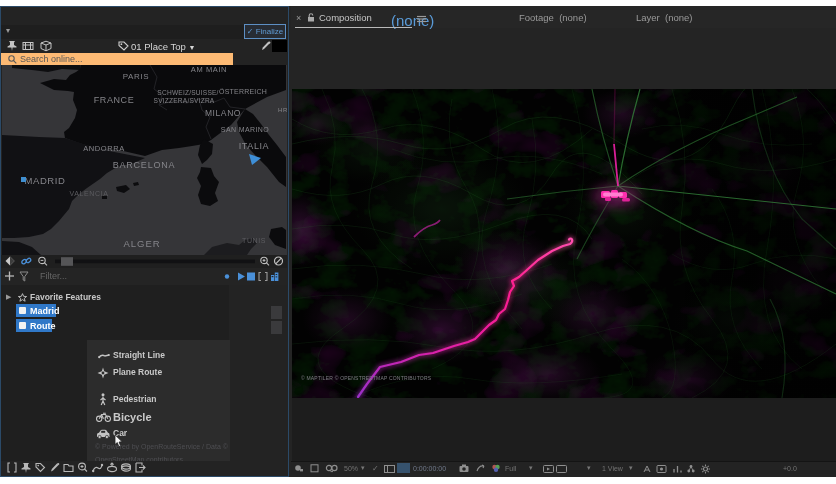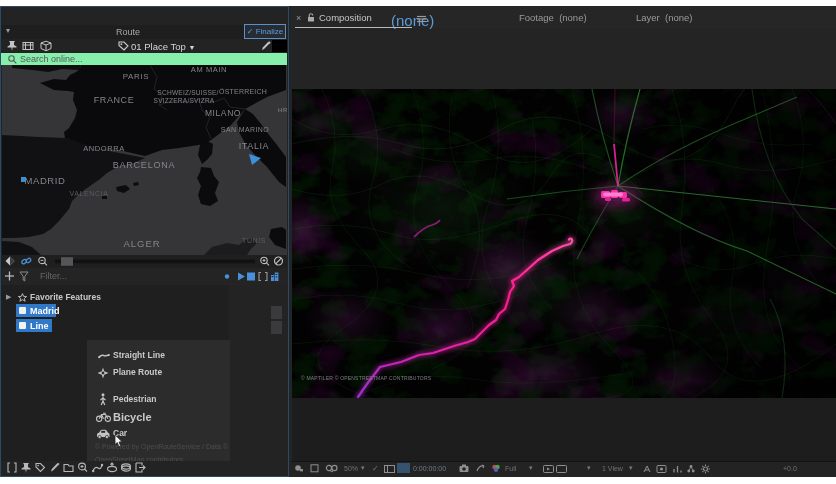"Route" span.abs { html: <span>Route</span> -> none }
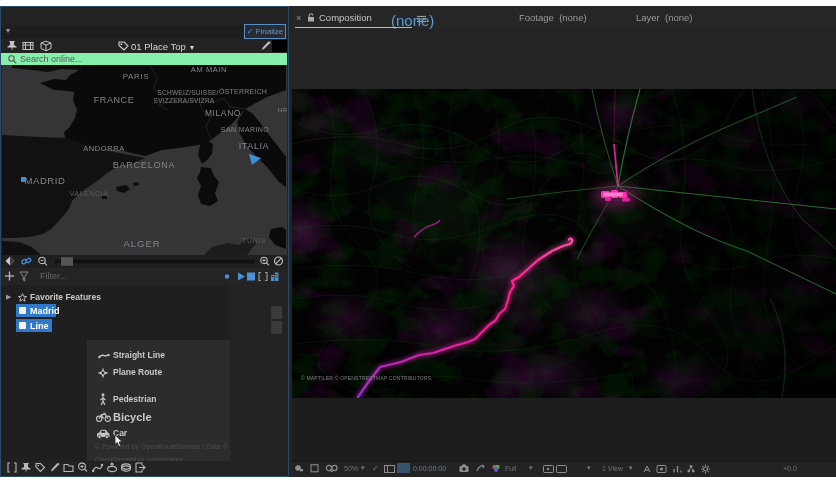"Search online..." div.abs { background: #86efac -> #fdba74; width: 286px -> 232px }
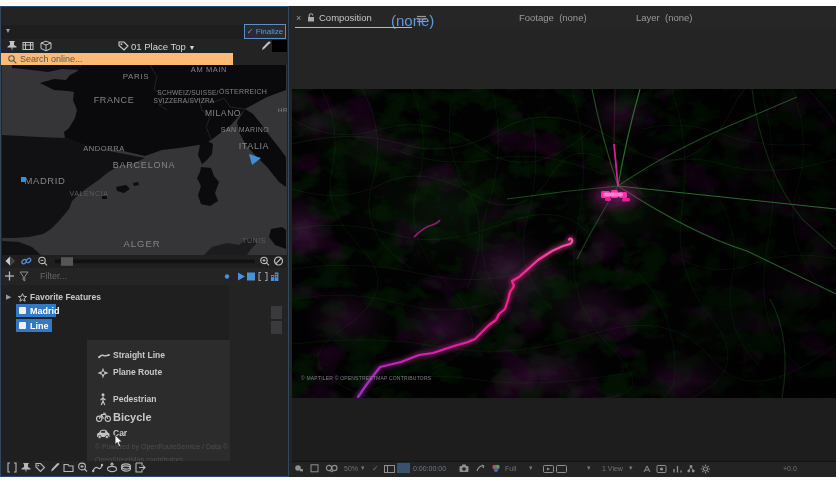"Line" span.abs { text: Line -> Route }
